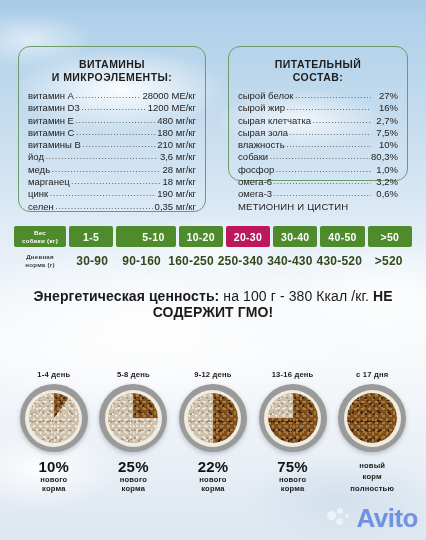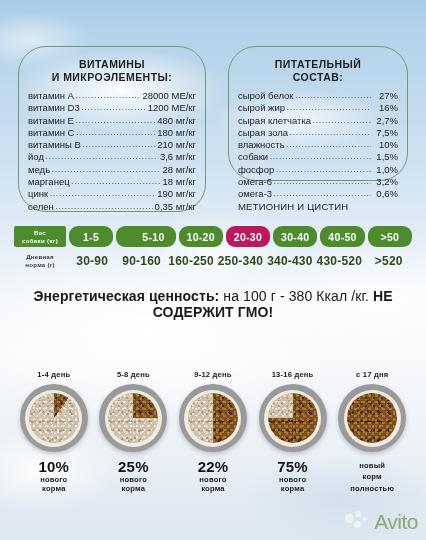"ВИТАМИНЫ" .panel { border-radius: 28px -> 12px }
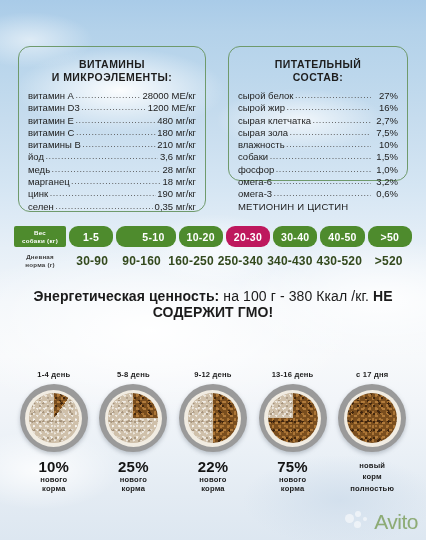"1,5%" span.vl { text: 1,5% -> 80,3% }
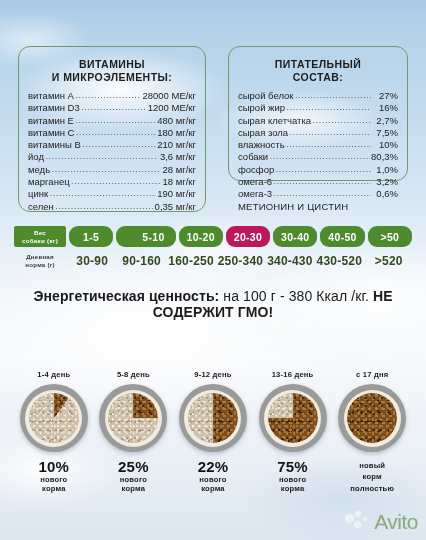"1-5" .col { border-radius: 9px -> none }
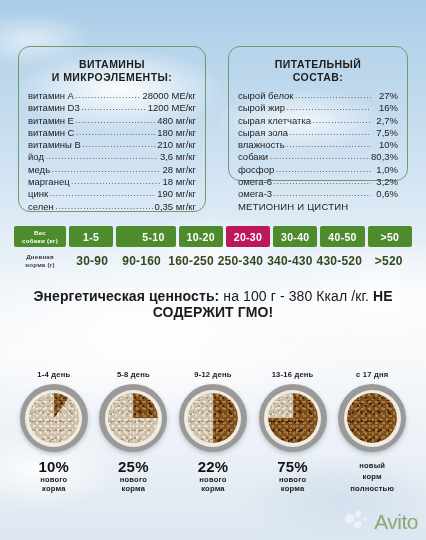"Avito" #wm .wtext { color: #4d7c0f -> #1d4ed8; font-size: 21px -> 26px; font-weight: normal -> bold }
